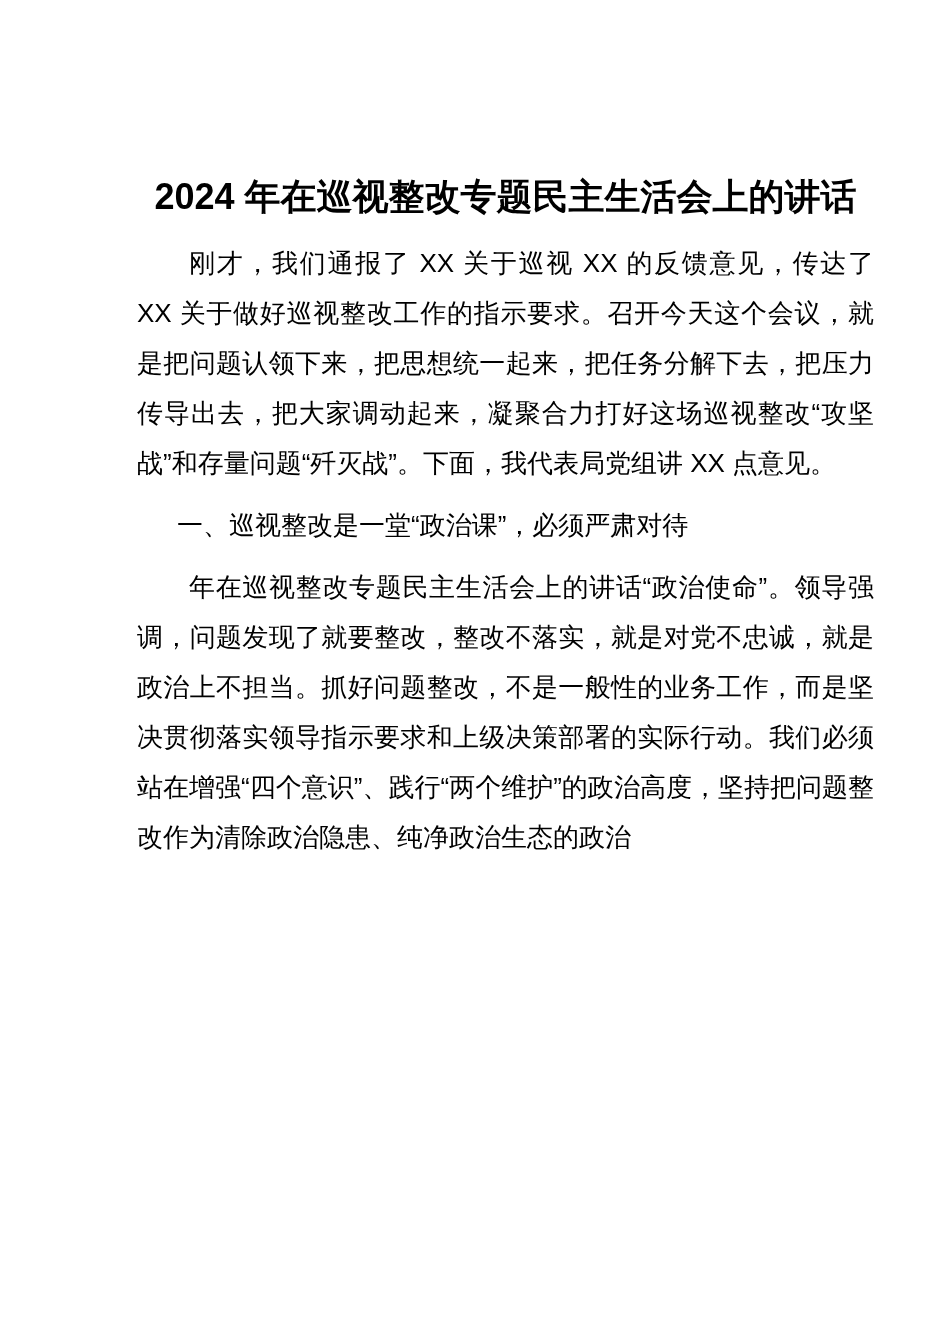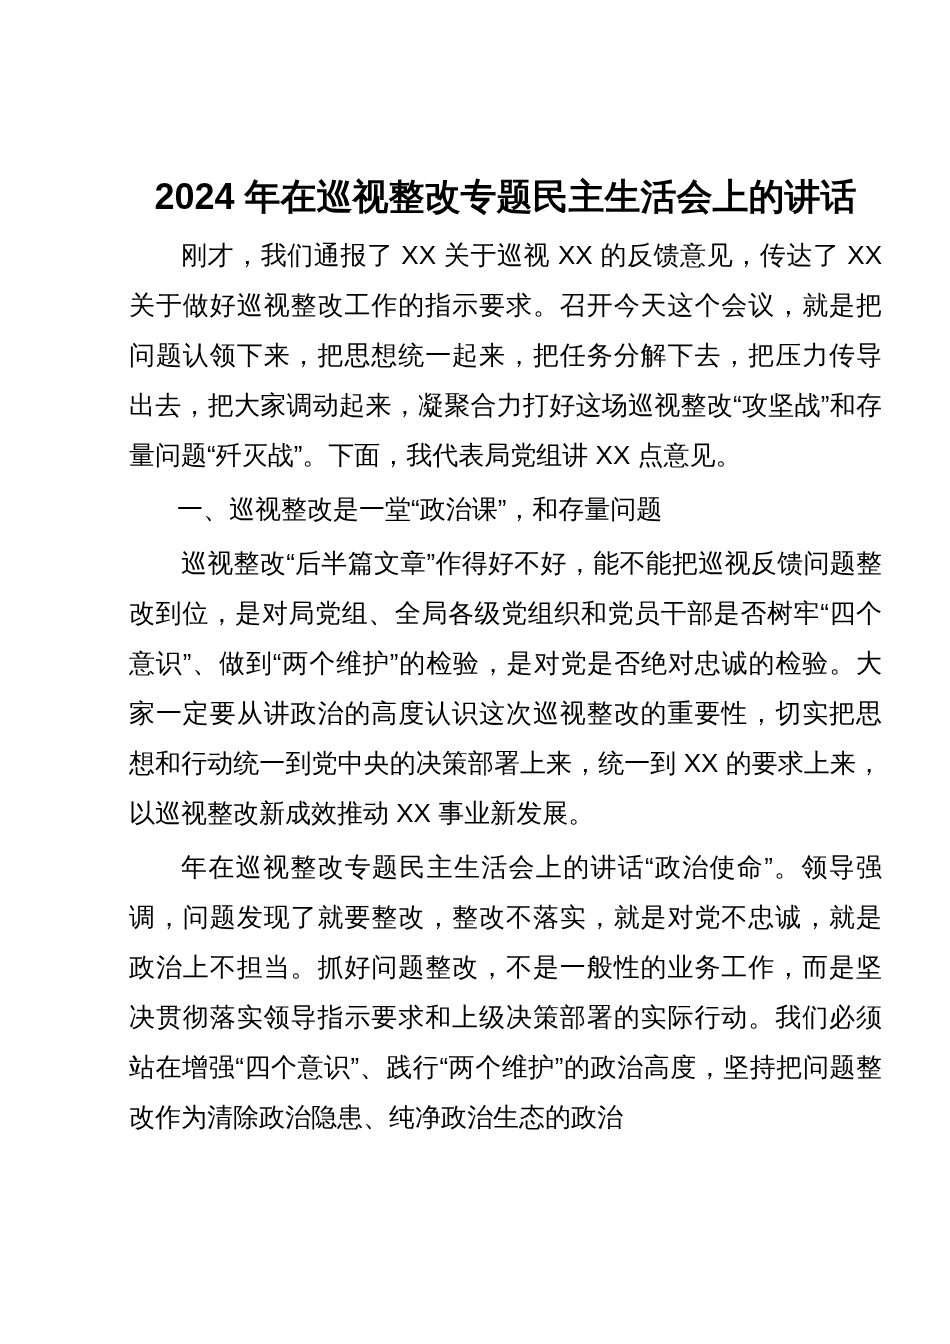"刚才，我们通报了 XX 关于巡视 XX 的反馈意见，传达了" .para { margin: 4px -> 12px }
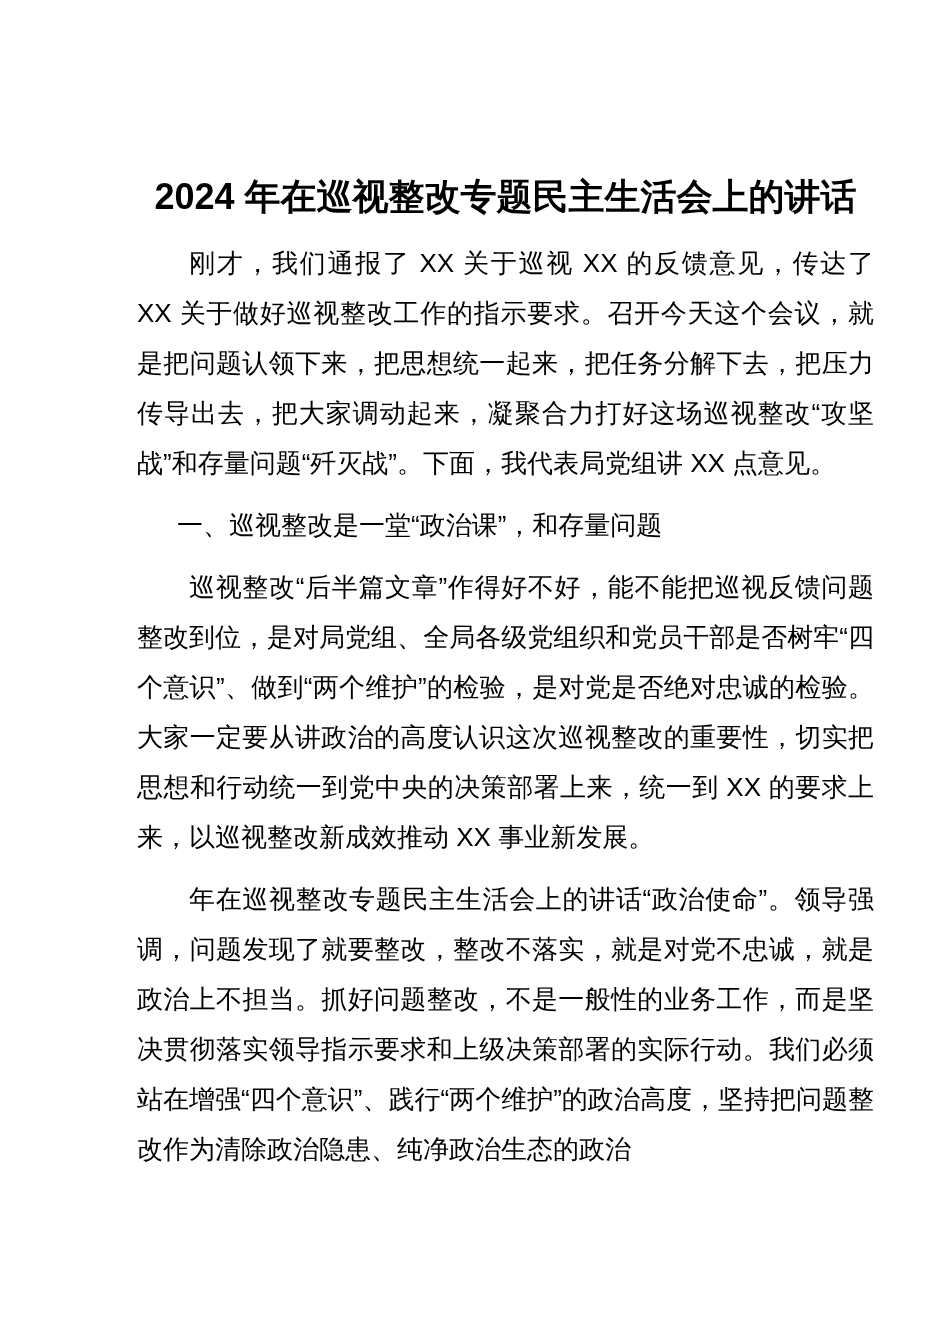"一、巡视整改是一堂“政治课”，和存量问题" p.section-heading { text: 和存量问题 -> 必须严肃对待 }
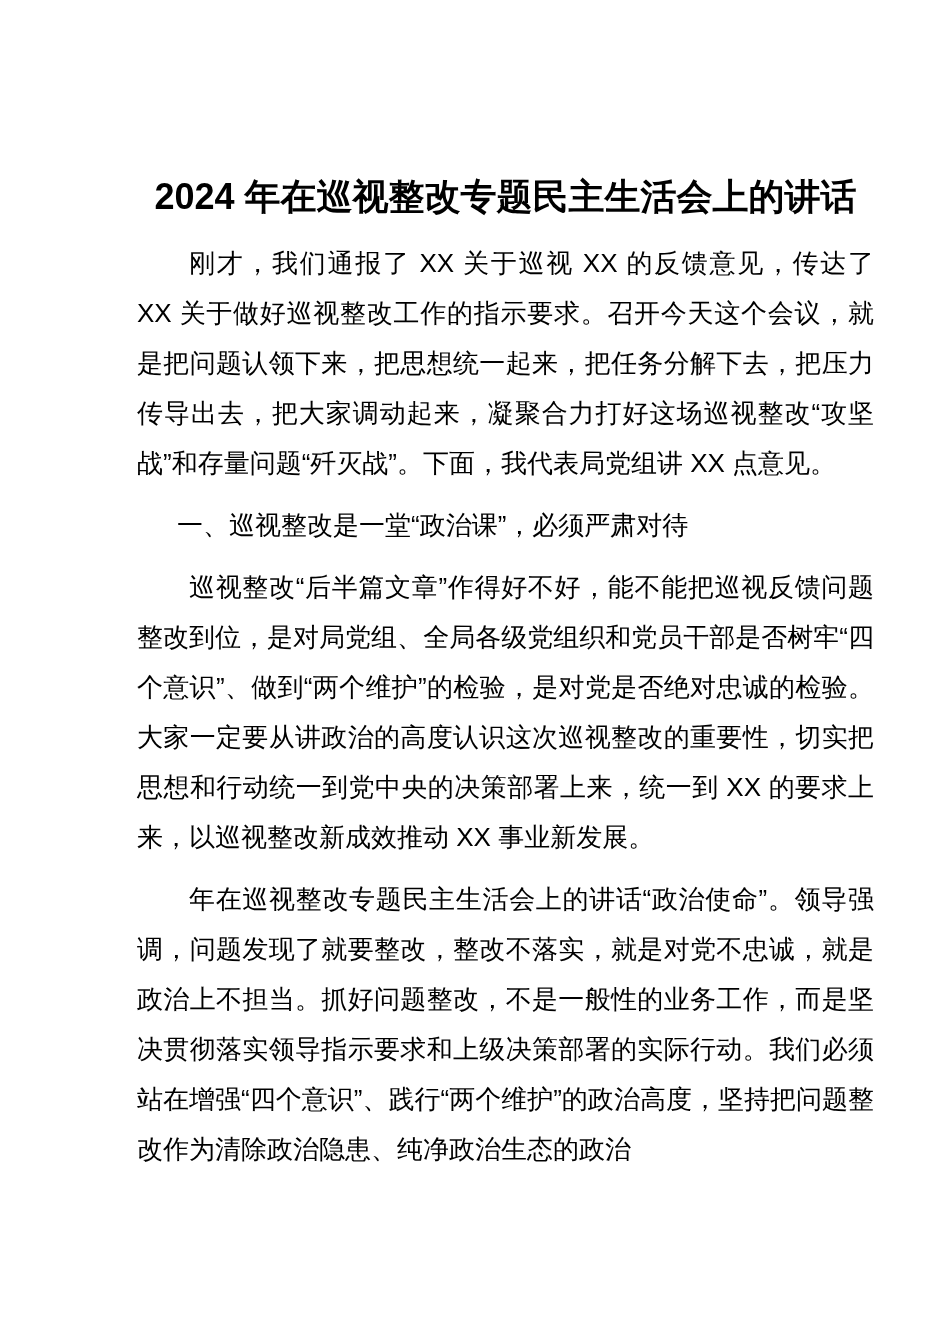"巡视整改“后半篇文章”作得好不好，能不能把巡视反馈问题整改到位，是对局党组、全局" p.para { html: <p>巡视整改“后半篇文章”作得好不好，能不能把巡视反馈问题整改到位，是对局党组、全局各级党组织和党员干部是否树牢“四个意识”、做到“两个维护”的检验，是对党是否绝对忠诚的检验。大家一定要从讲政治的高度认识这次巡视整改的重要性，切实把思想和行动统一到党中央的决策部署上来，统一到 XX 的要求上来，以巡视整改新成效推动 XX 事业新发展。</p> -> none }
